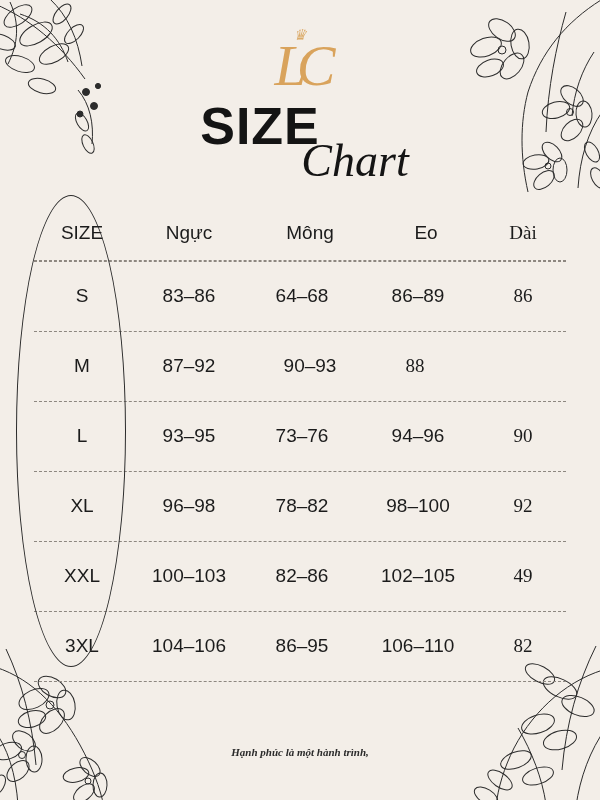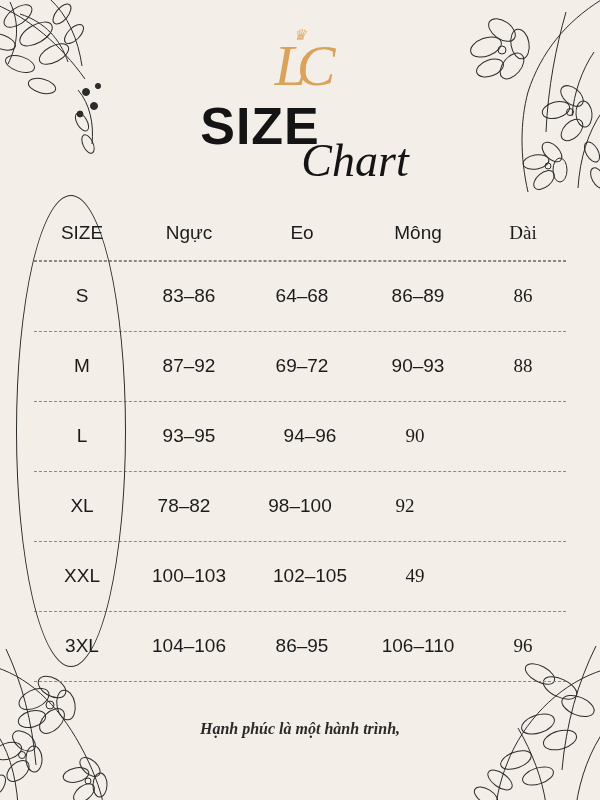"Eo" div.cell { order: before "Mông" -> after "Mông" }
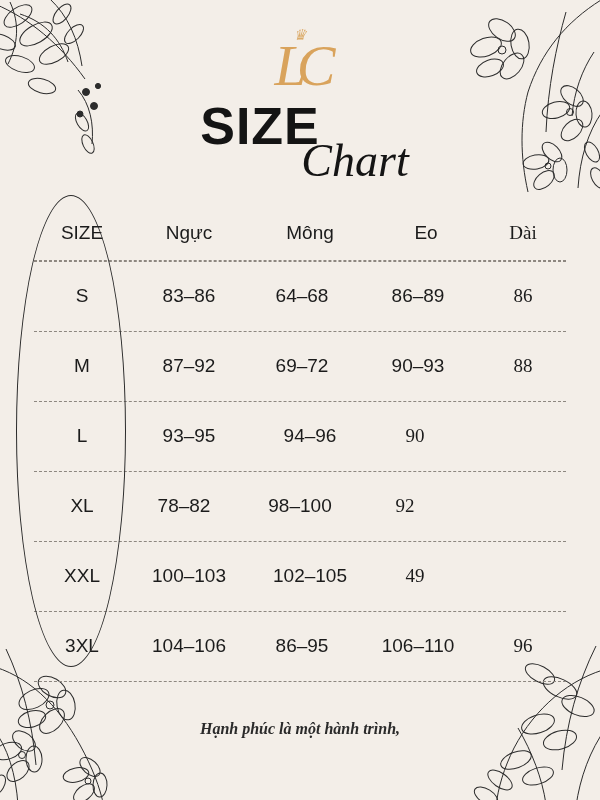"69–72" div.cell { html: <div>69–72</div> -> none }
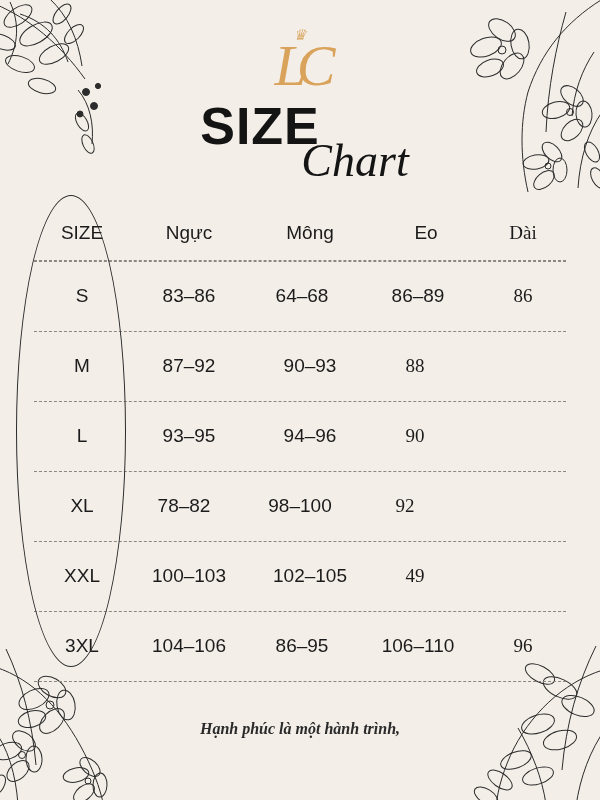"73–76" div.cell { html: none -> <div>73–76</div> }
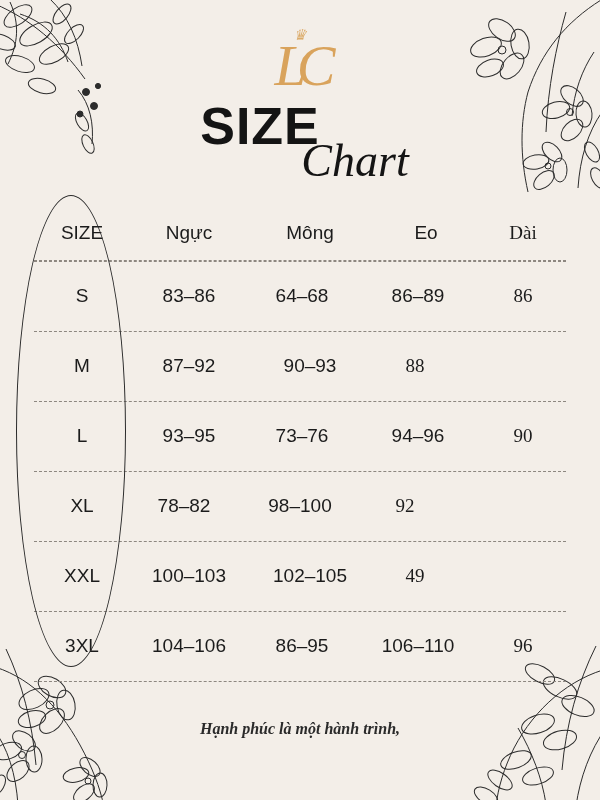"96–98" div.cell { html: none -> <div>96–98</div> }
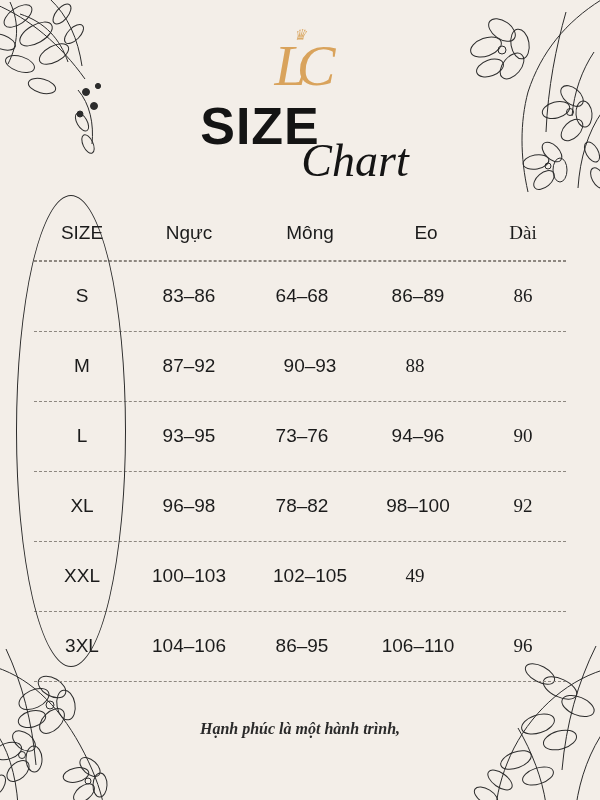"82–86" div.cell { html: none -> <div>82–86</div> }
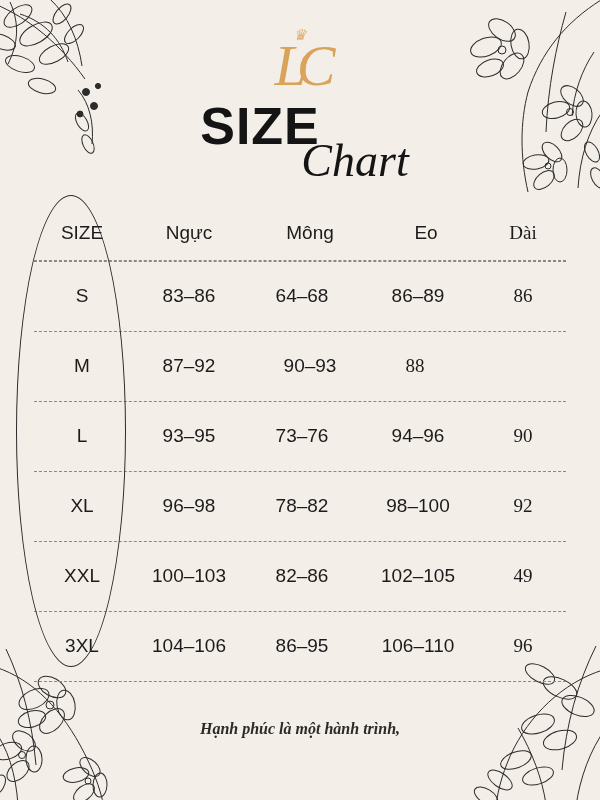"96" div.cell { text: 96 -> 82 }
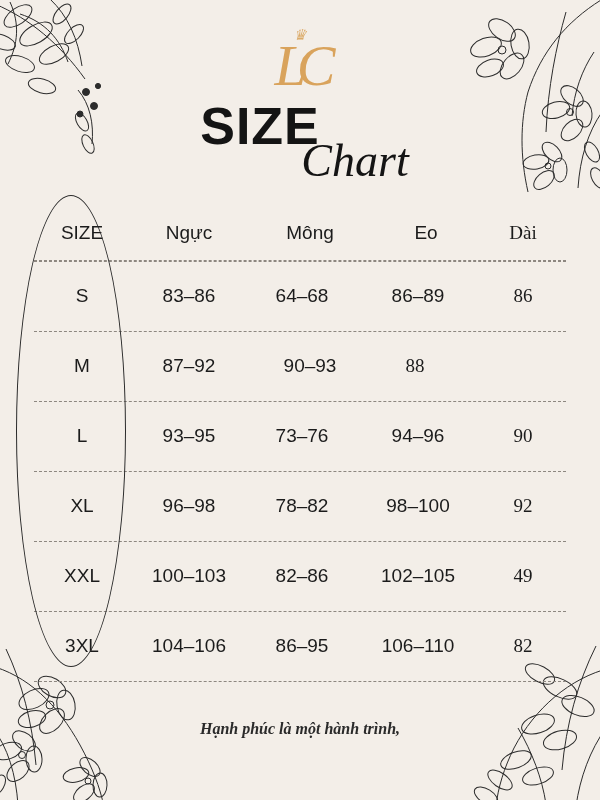"Hạnh phúc là một hành" .footer { bottom: 58px -> 39px; font-size: 16px -> 11px }
